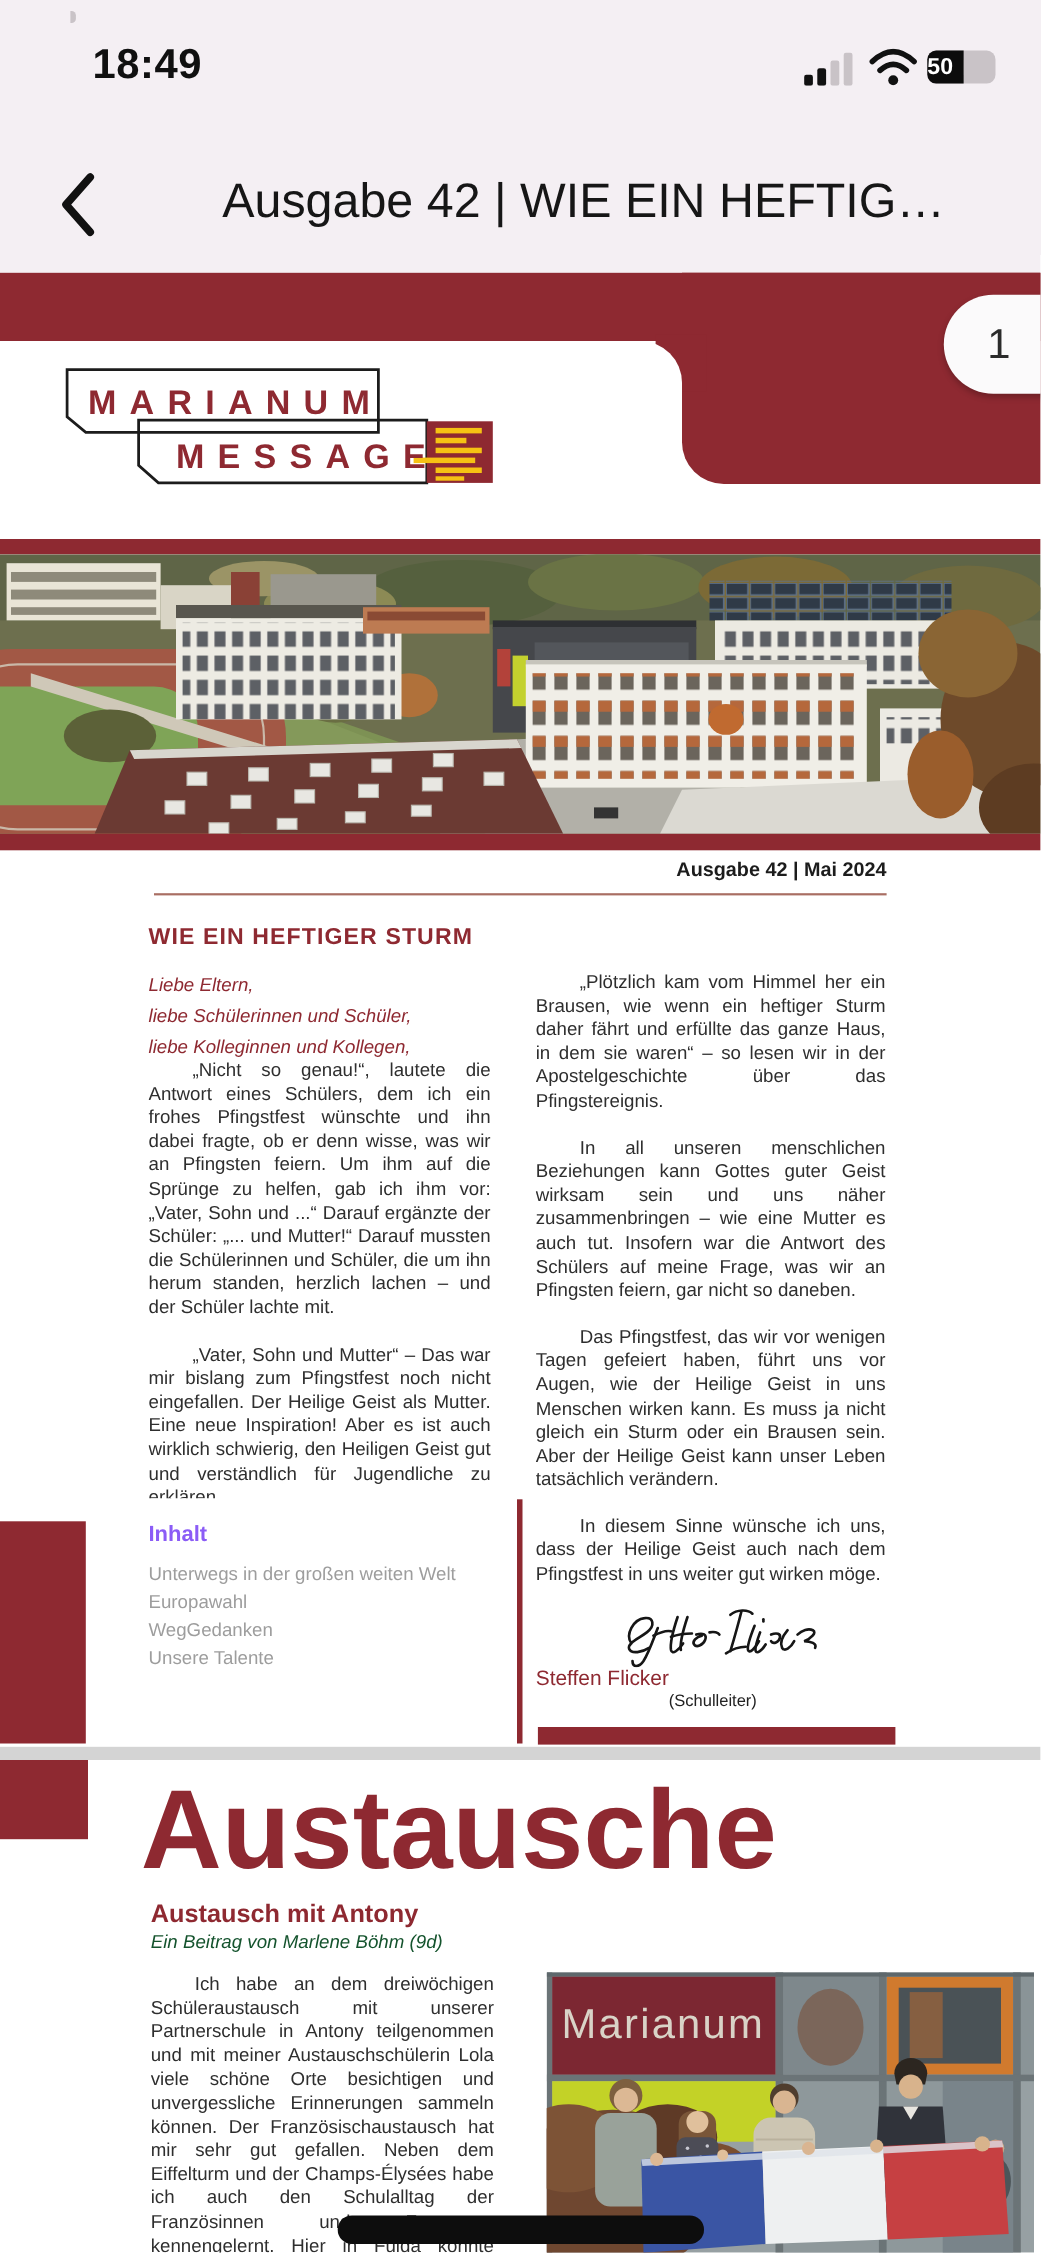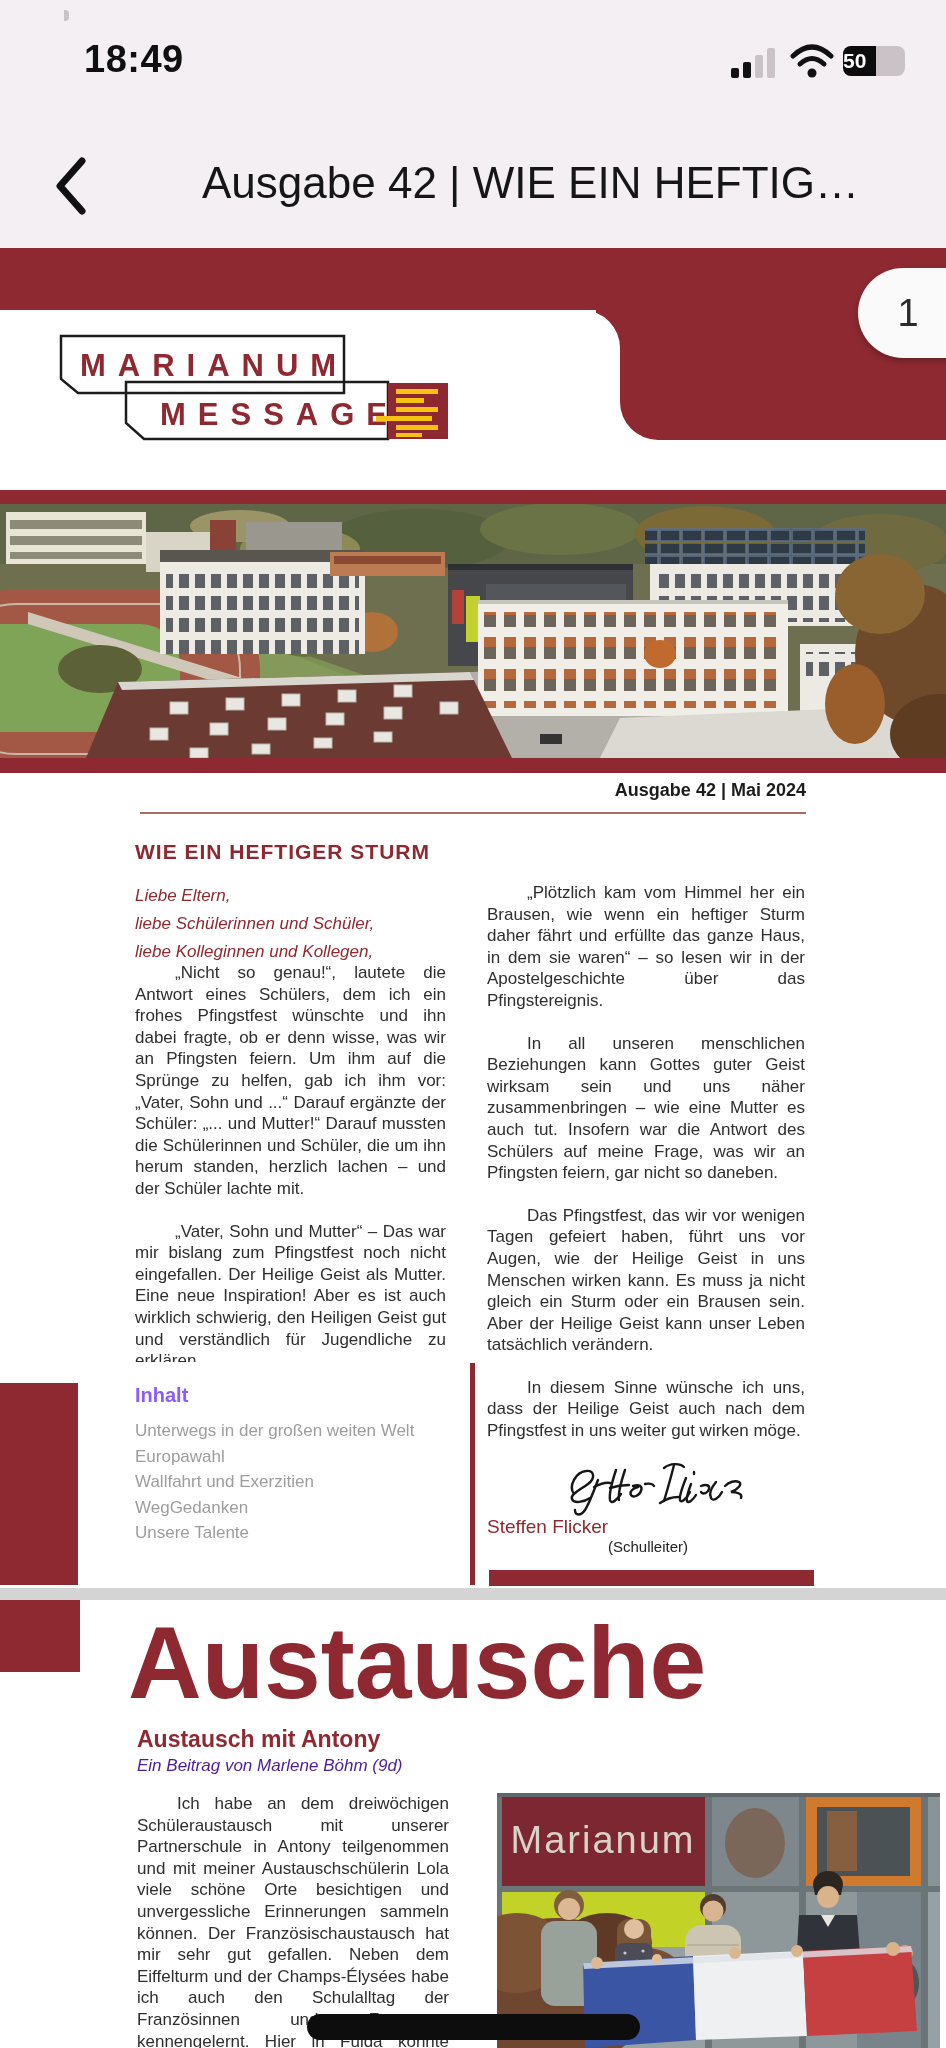"Wallfahrt und Exerzitien" div { html: <div>Wallfahrt und Exerzitien</div> -> none }
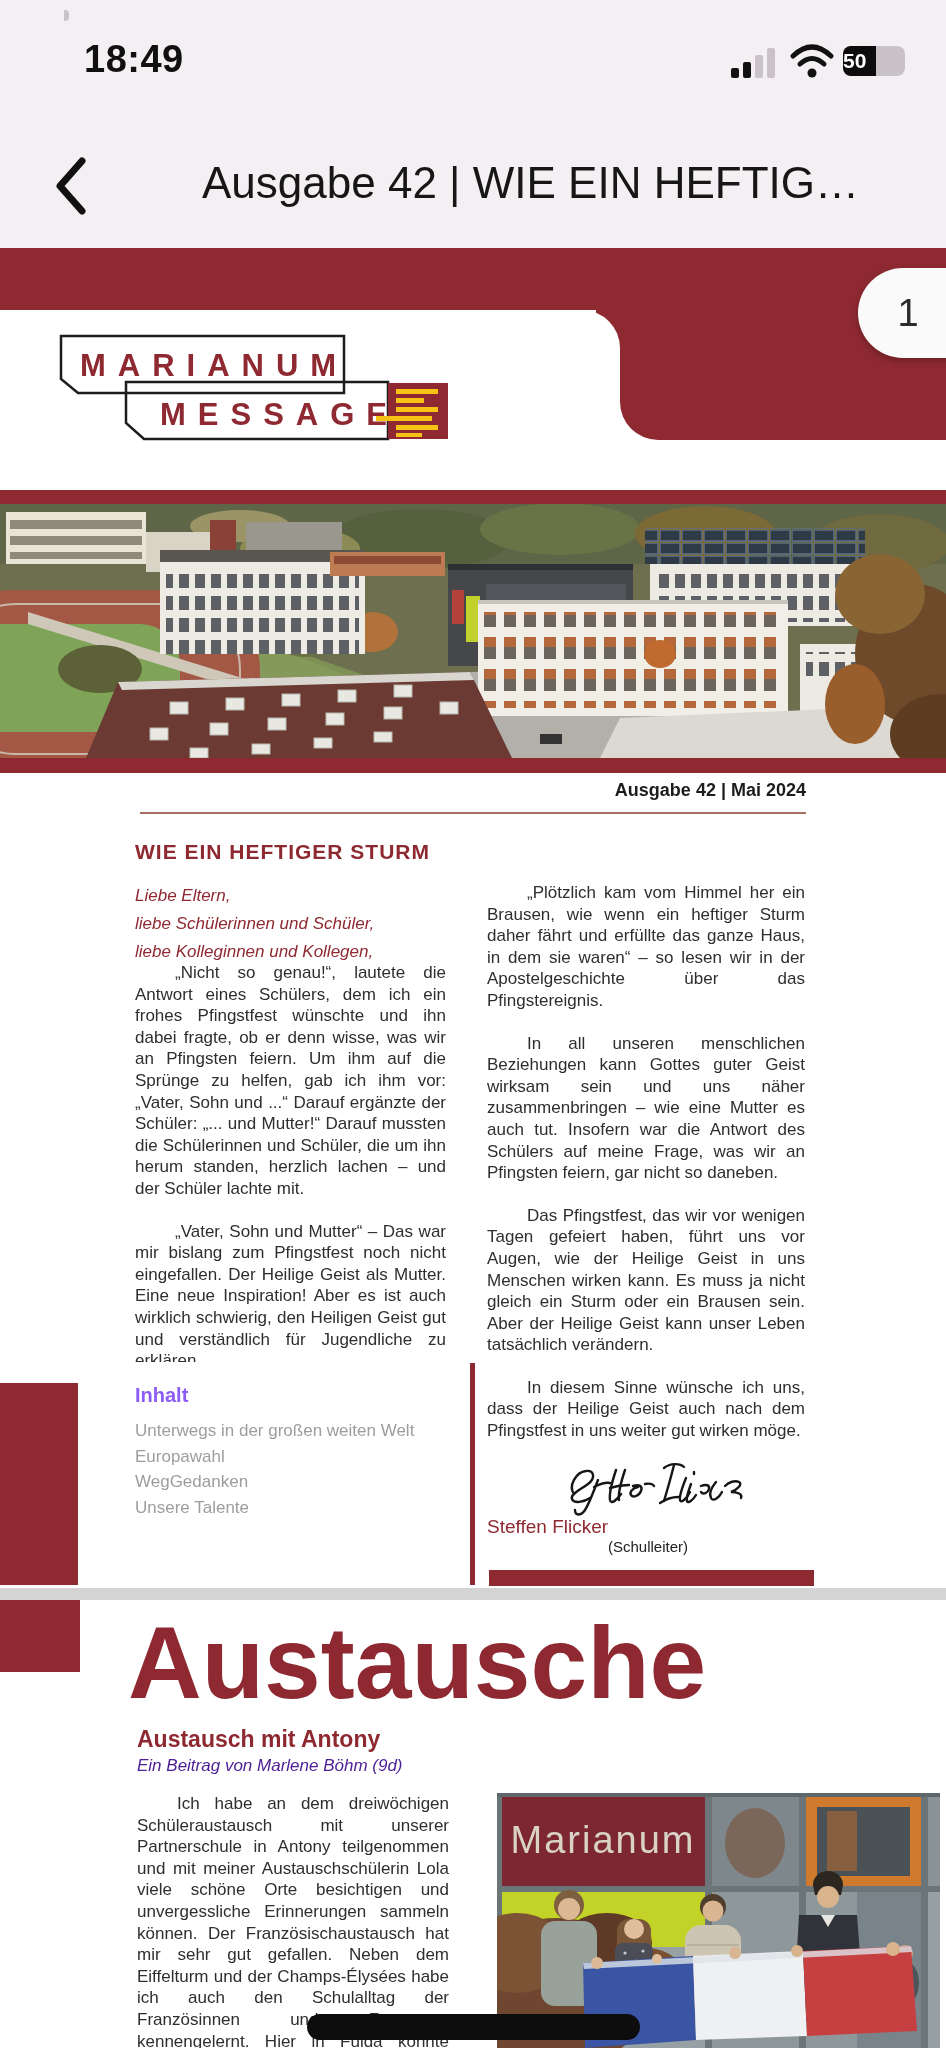"Ein Beitrag von Marlene Böhm" .p2-byline { color: #4c1d95 -> #14532d }
